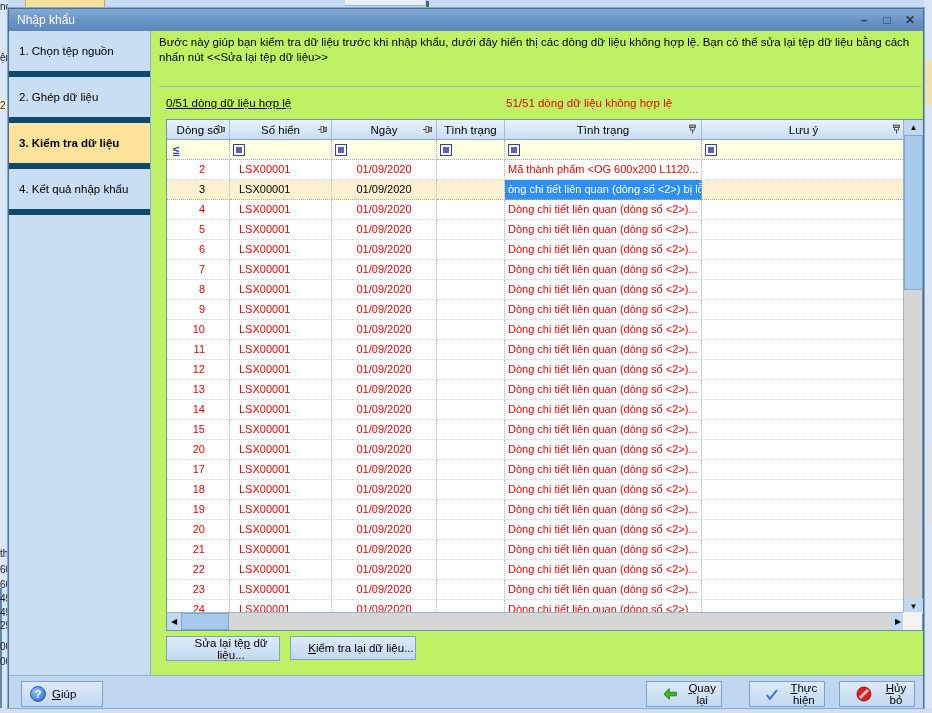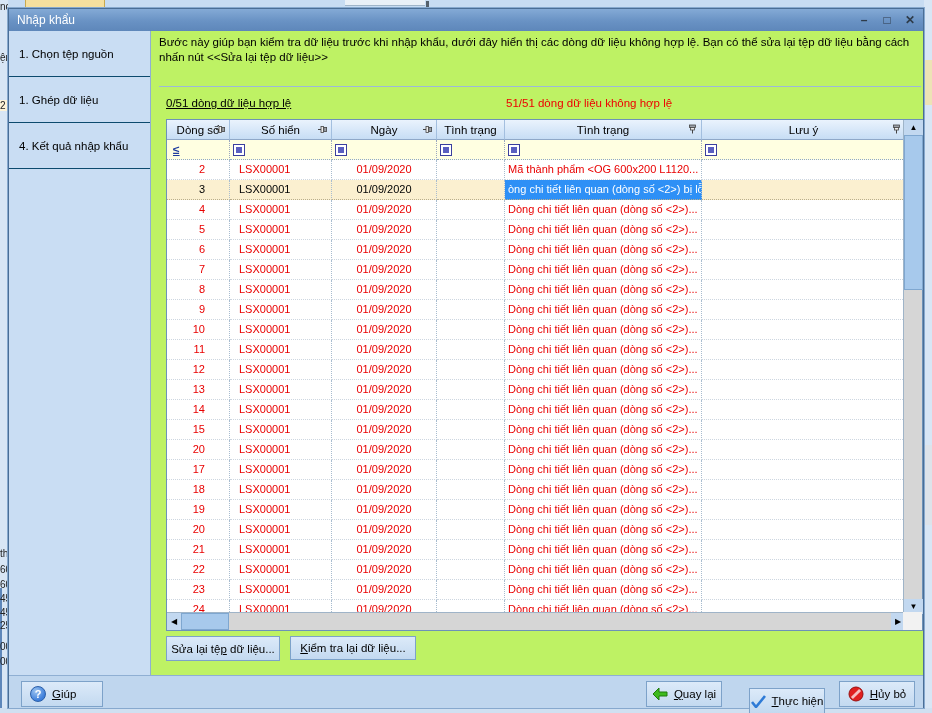"1. Chọn tệp nguồn" .step { border-bottom: 1px solid #0c4a6e -> 6px solid #0c4a6e }
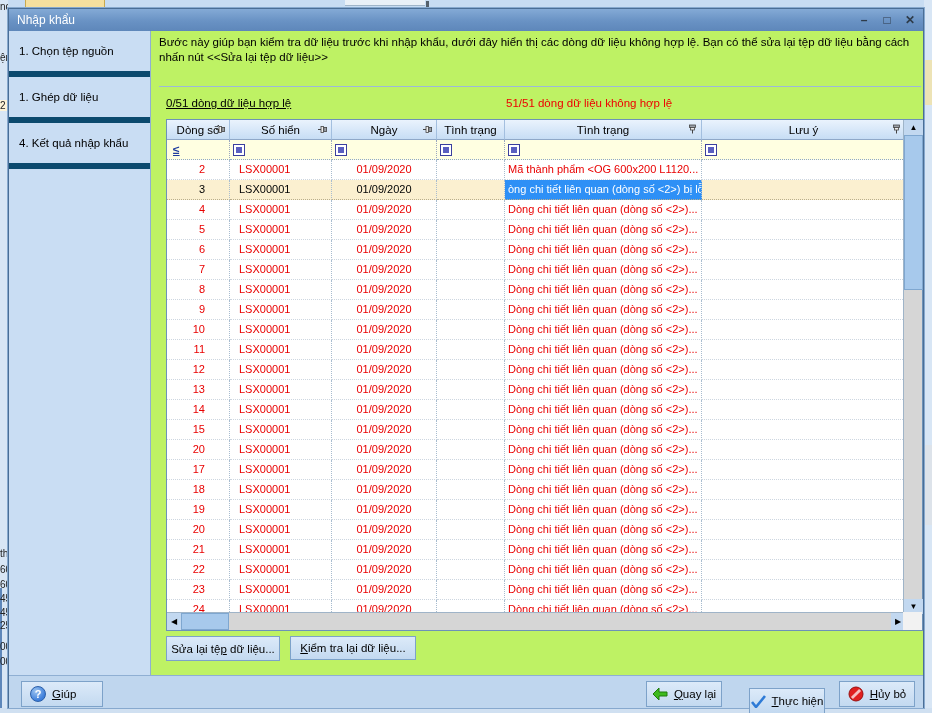"1. Ghép dữ liệu" span { text: 1 -> 2 }
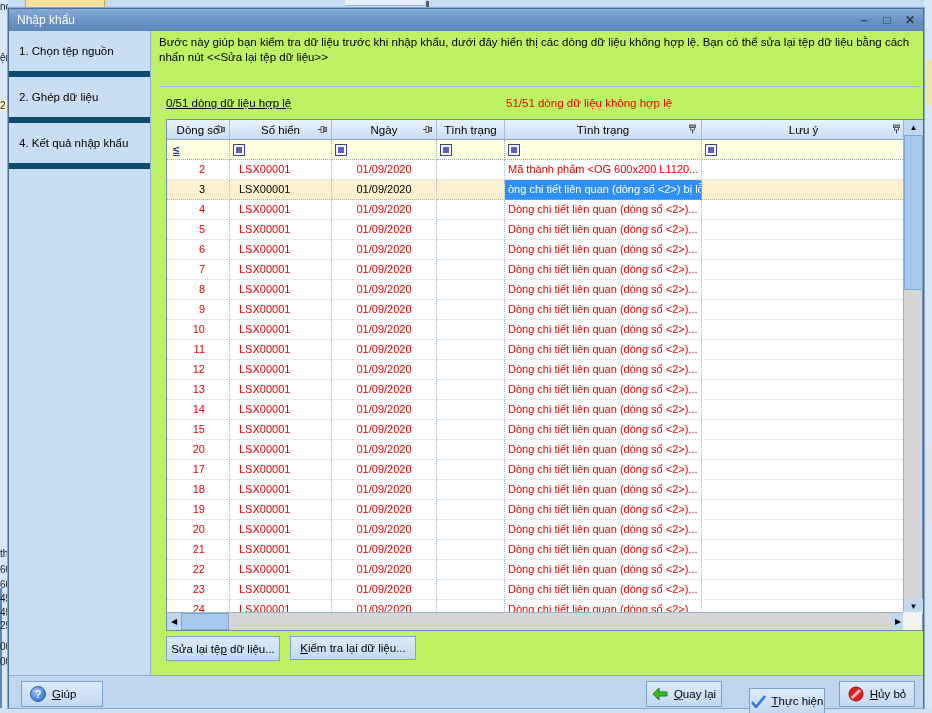"3. Kiểm tra dữ liệu" div.step { html: none -> <div> <span>3. Kiểm tra dữ liệu</span> </div> }
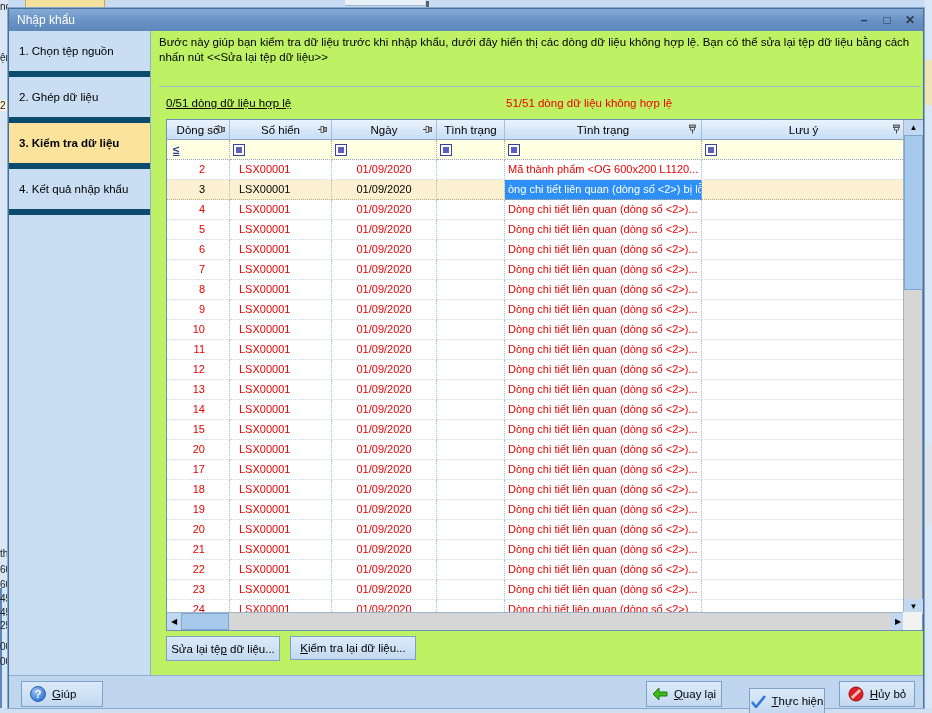"Sửa lại tệp dữ liệu..." .btn { padding-left: none -> 16px }
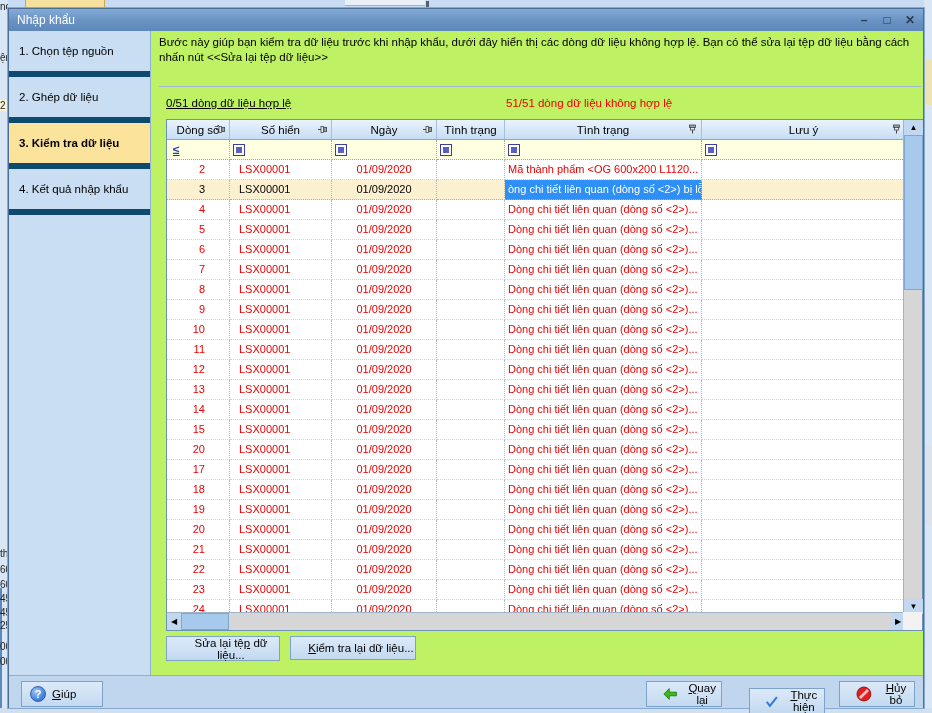"Thực hiện" .btn-exec { margin-top: 7px -> none }
